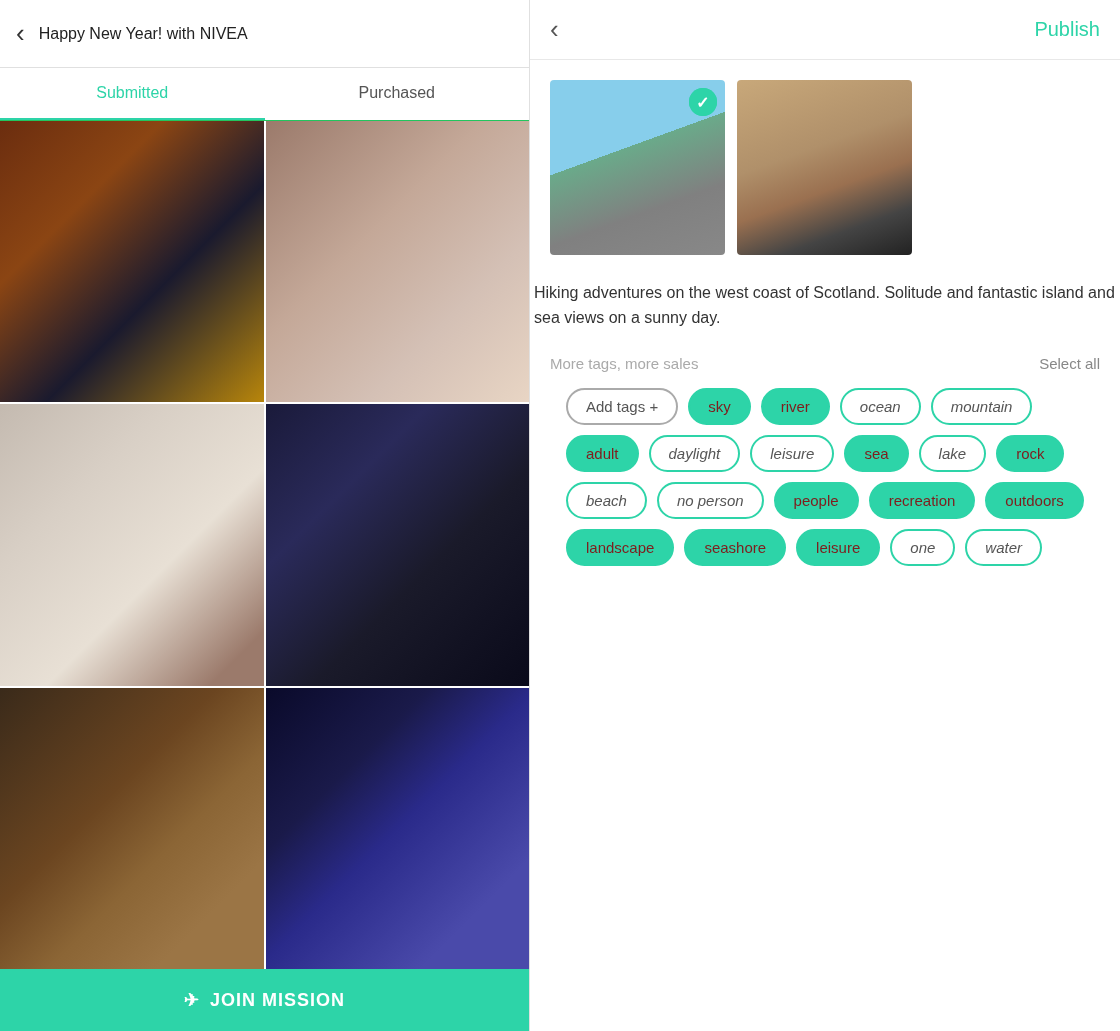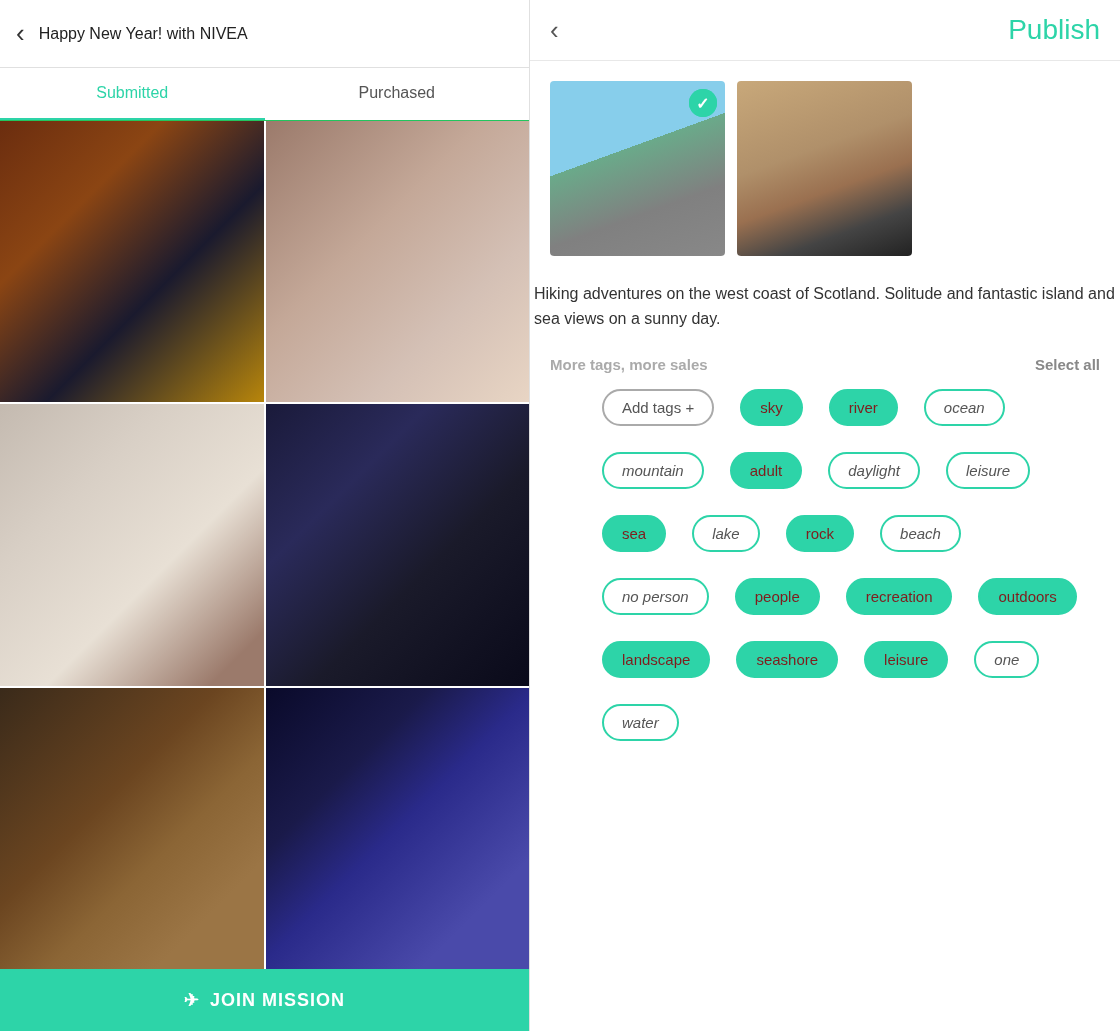"Publish" .publish-btn { font-size: 28px -> 20px }
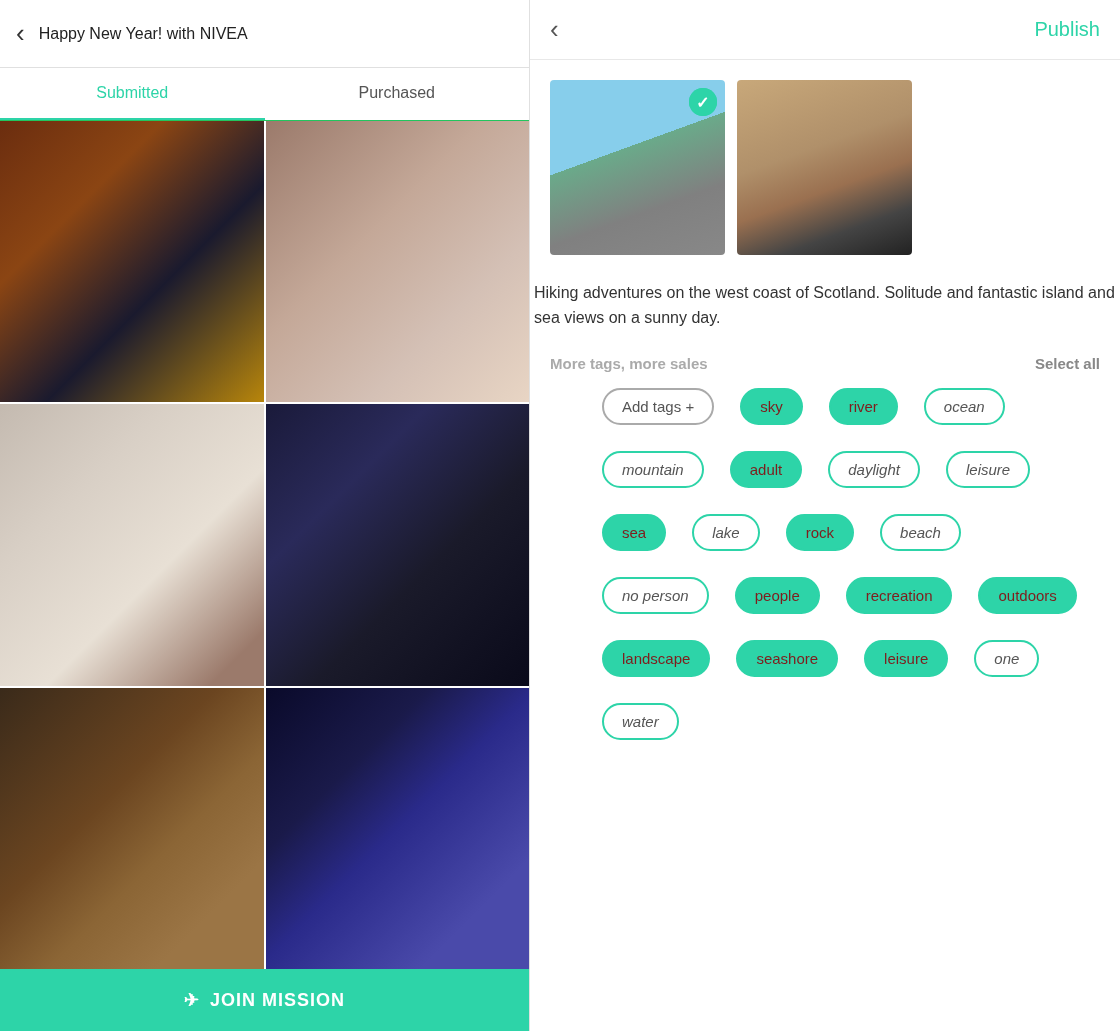"More tags, more sales" .tags-header { font-weight: bold -> none }
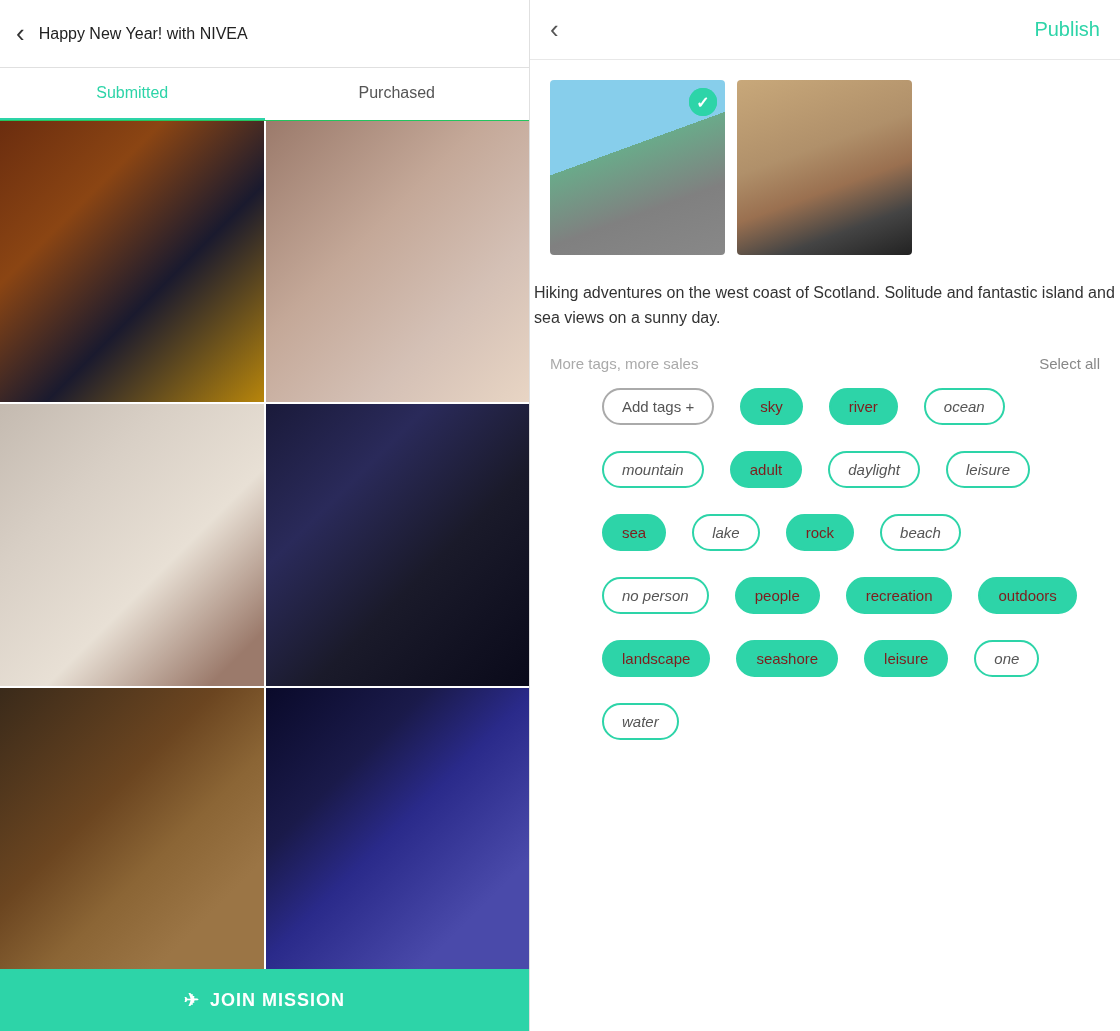"Add tags +" .tags-container { gap: 26px -> 10px; margin-left: 36px -> none }
